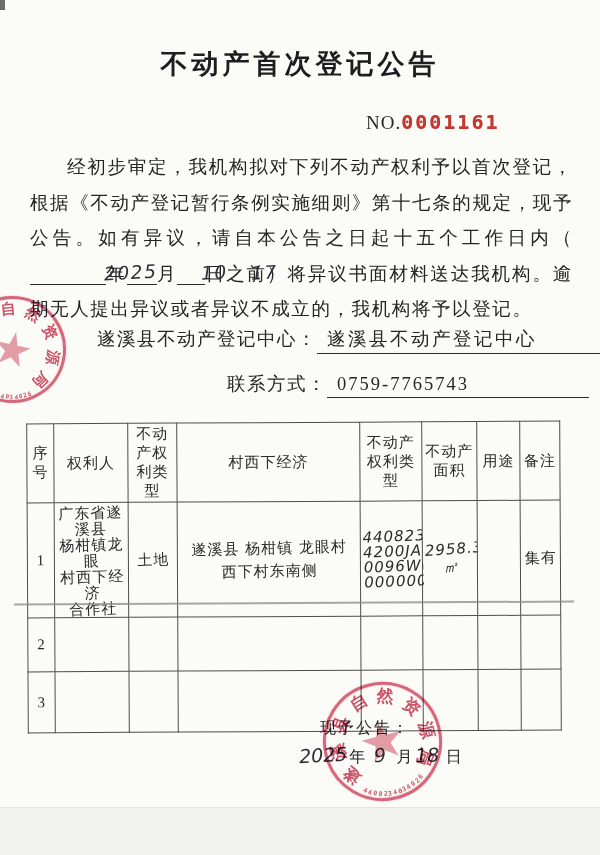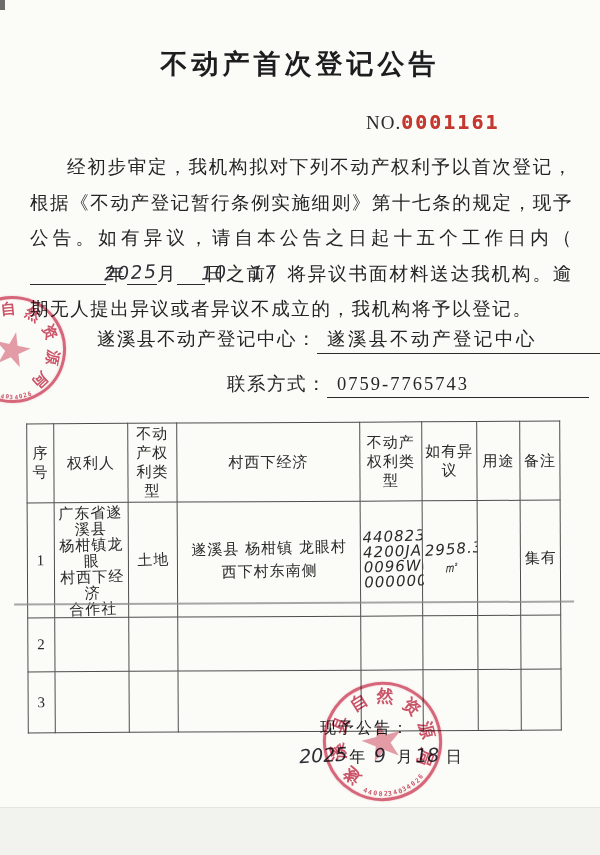"如有异议" th { text: 如有异议 -> 不动产面积 }
